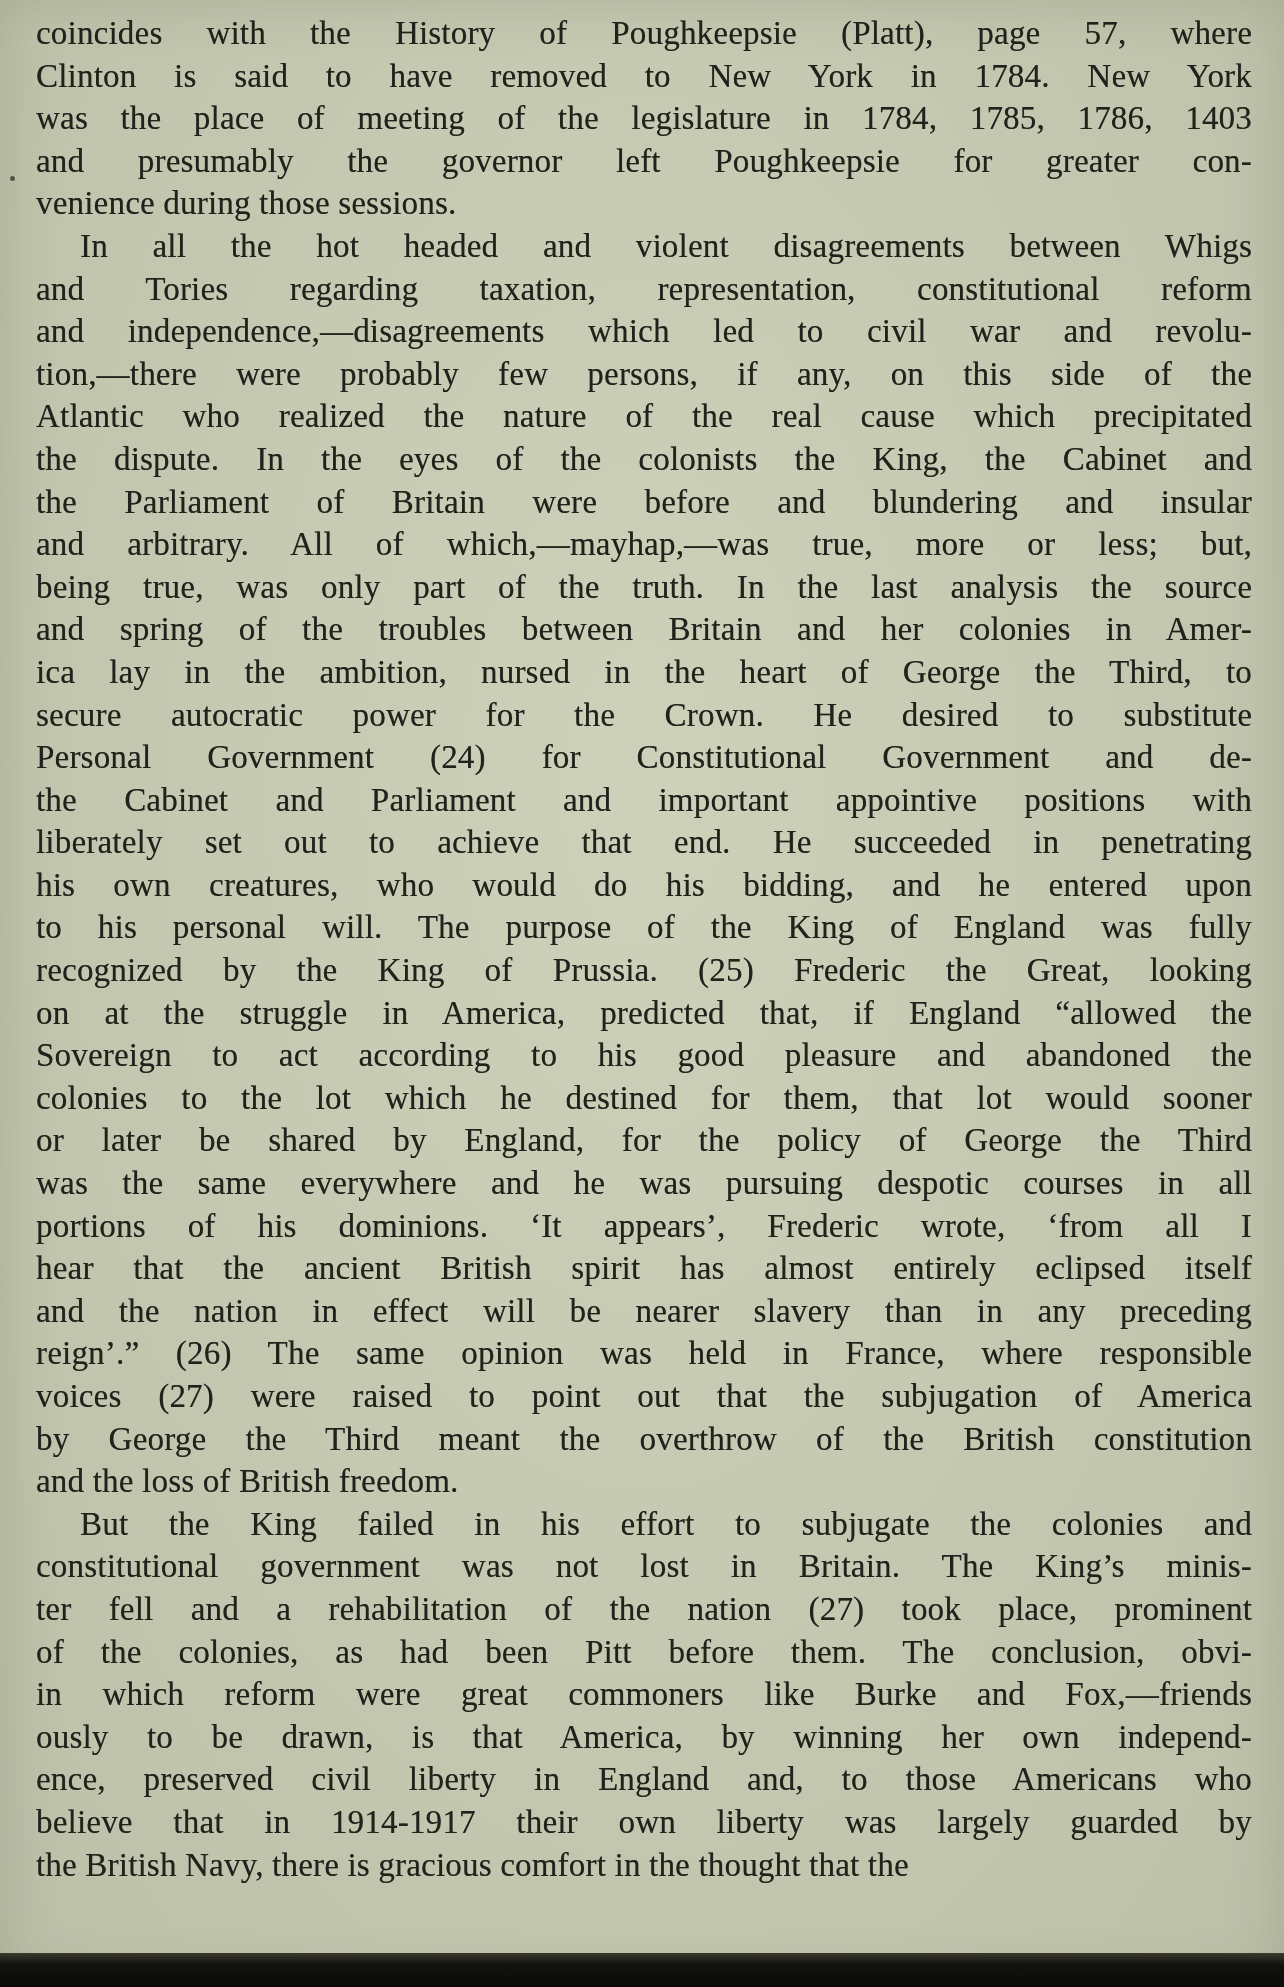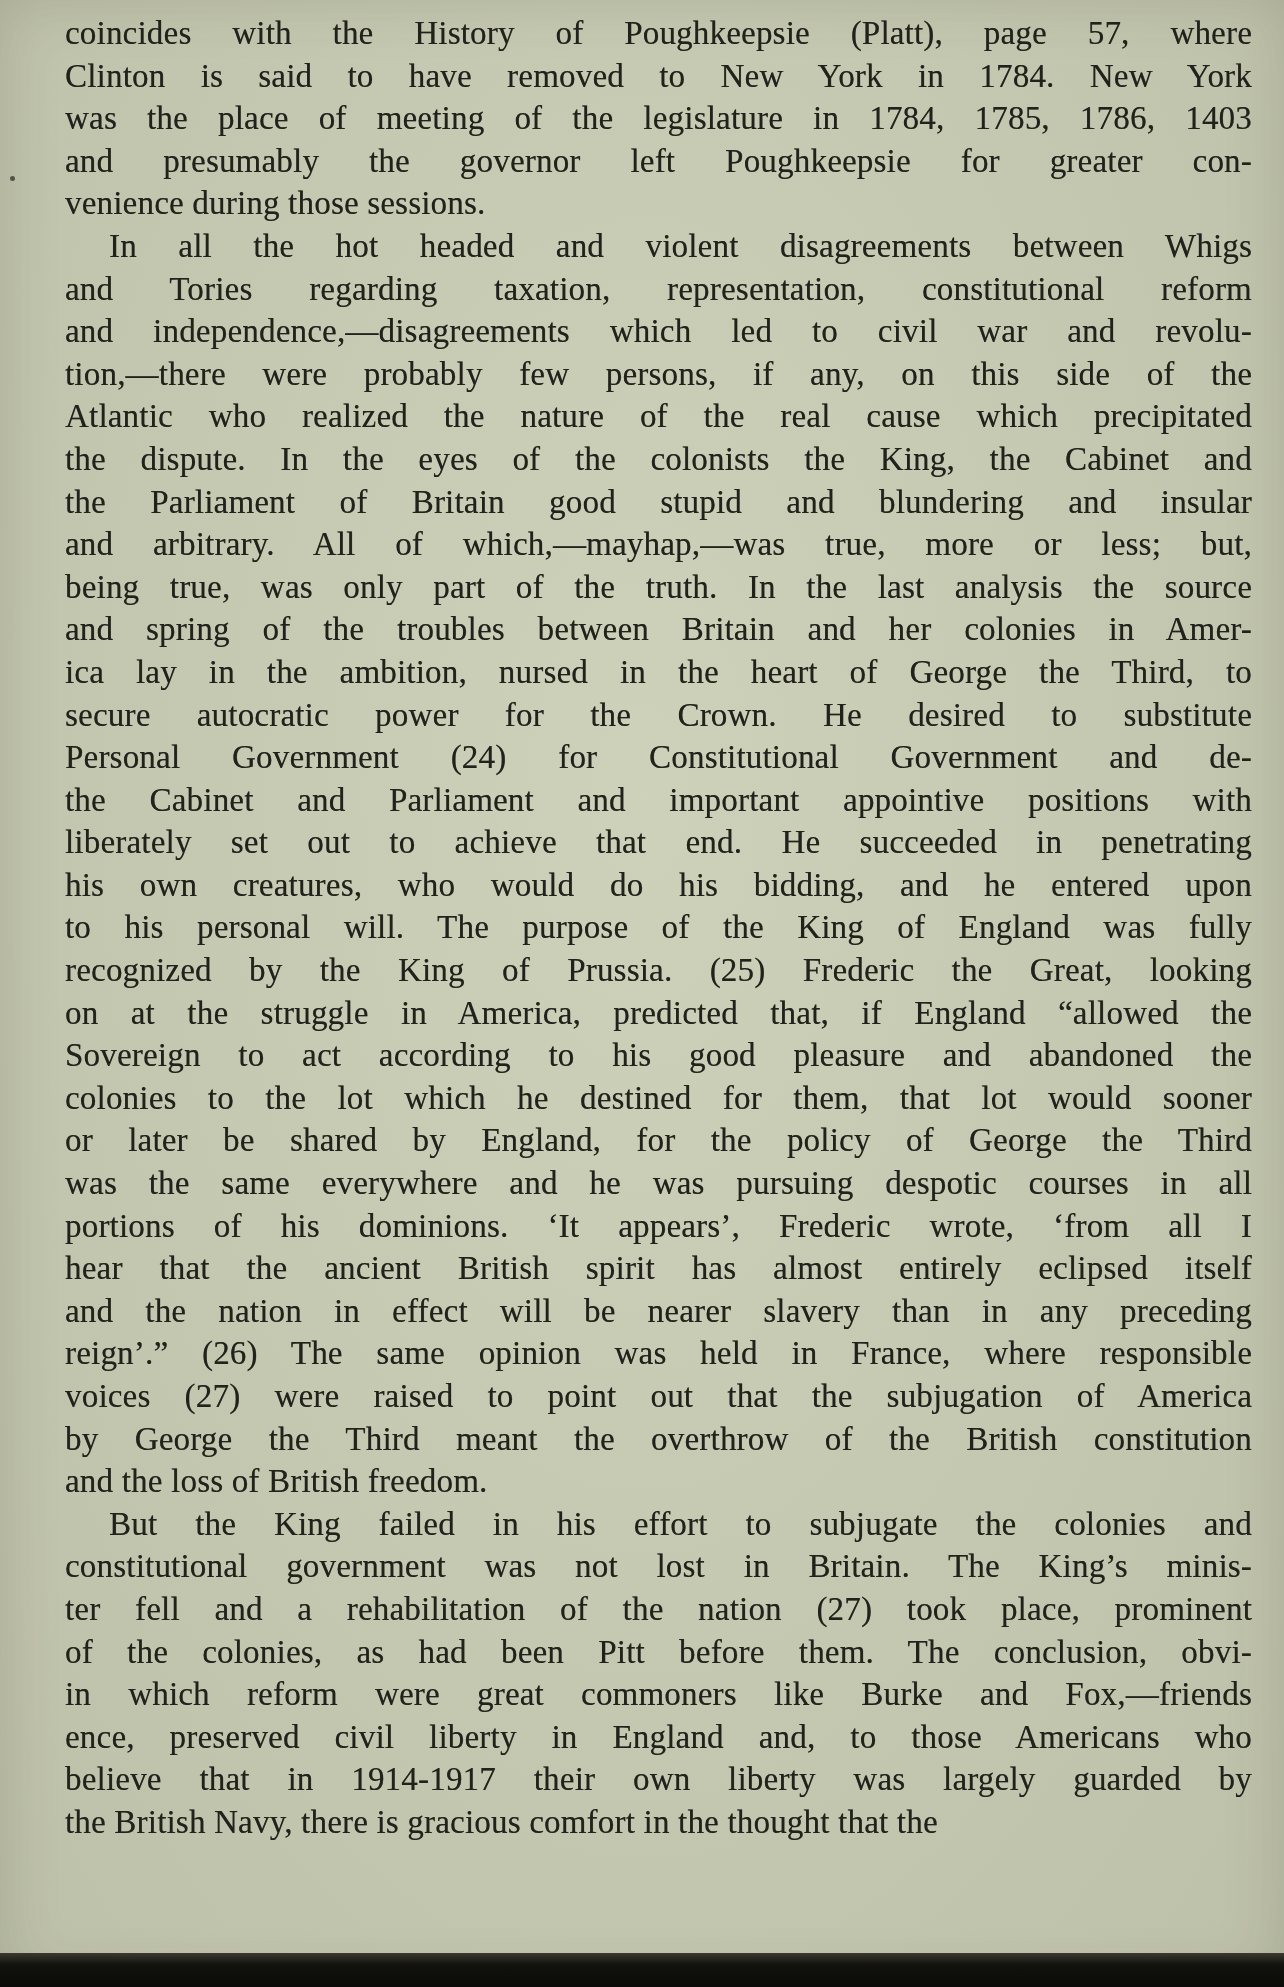"coincides with the History of" .line { margin-left: 29px -> none }
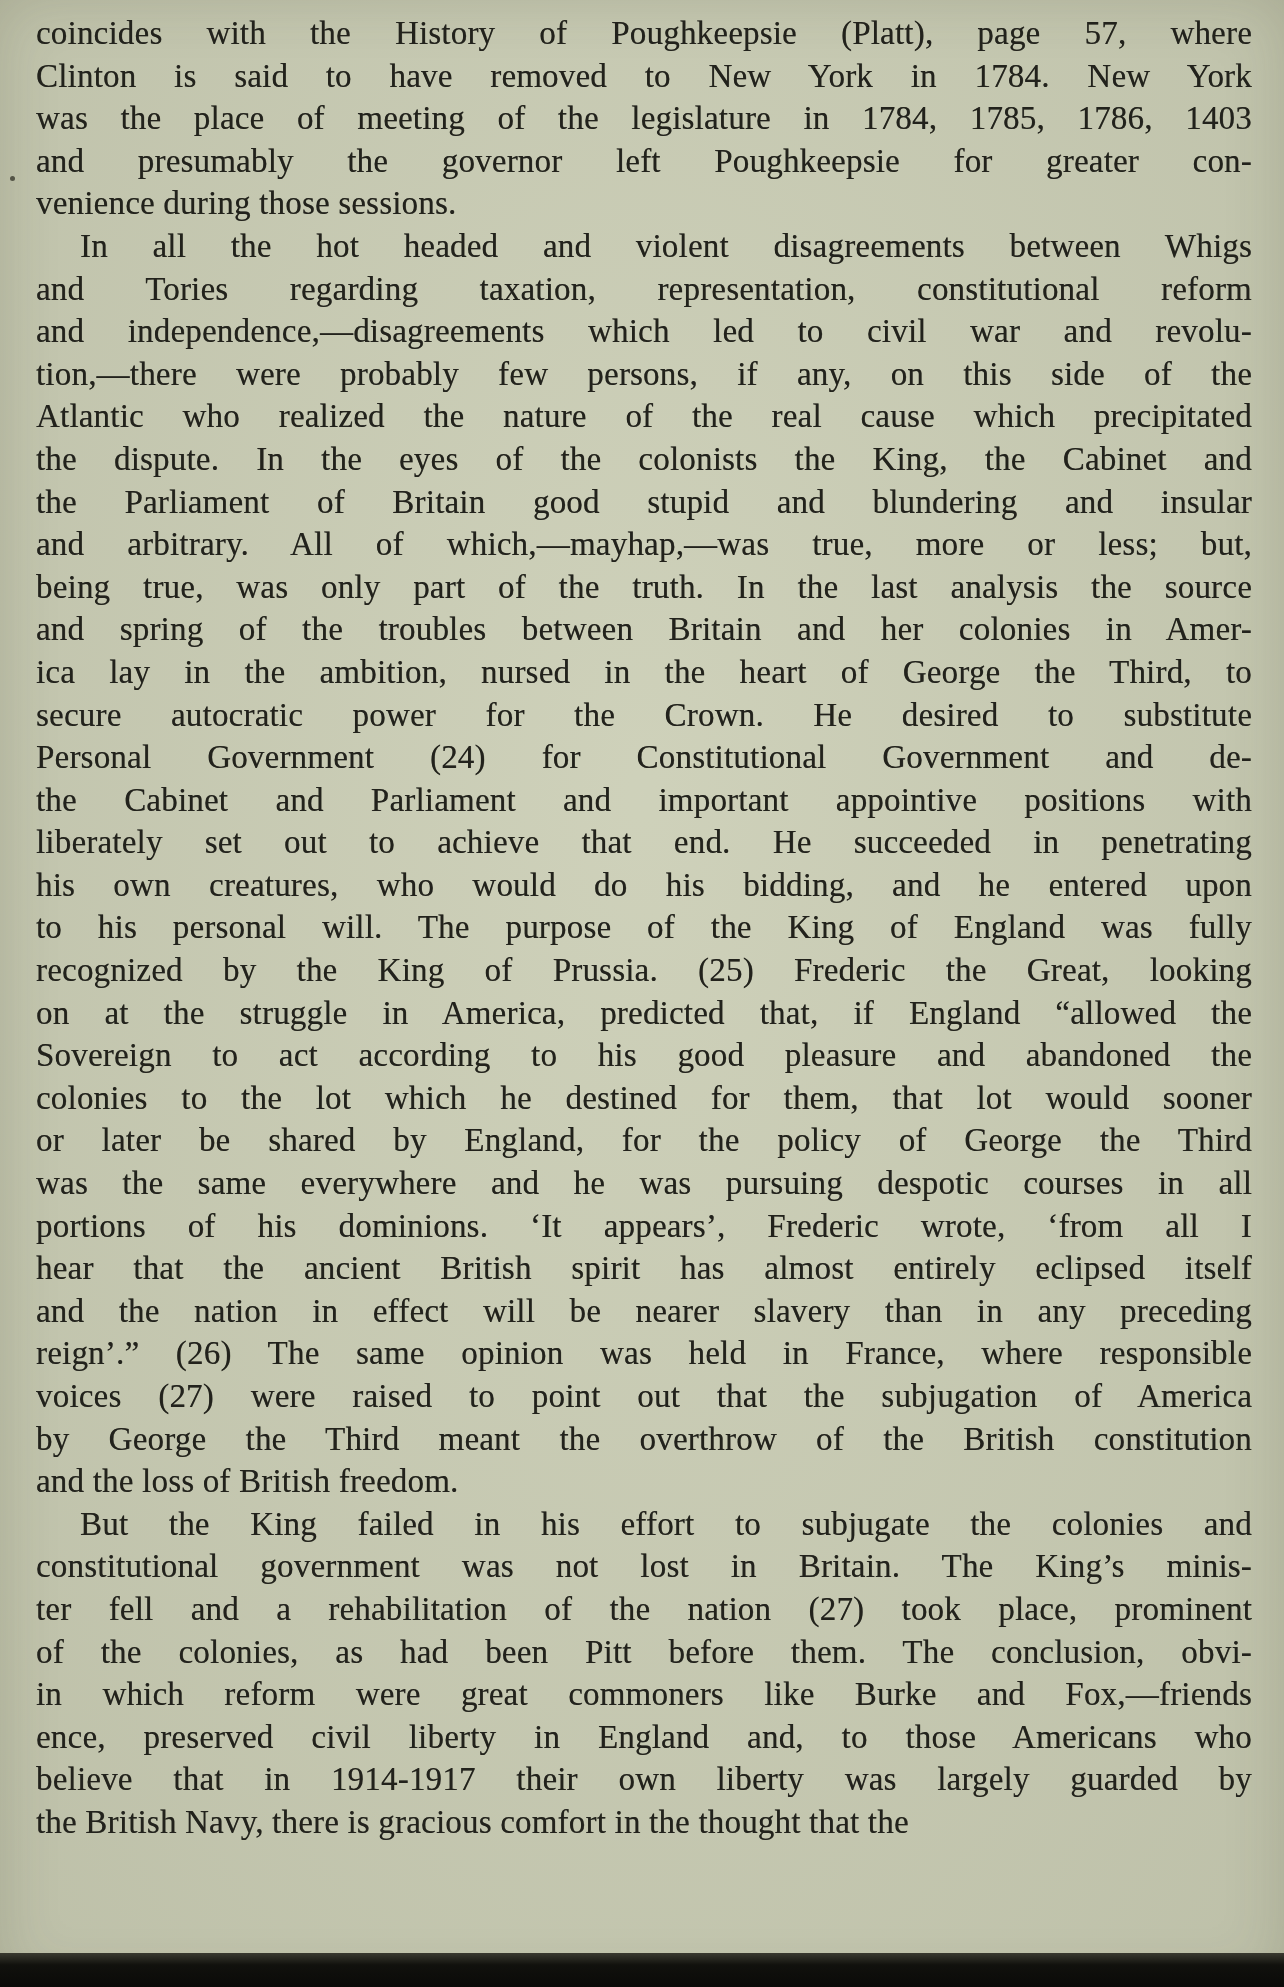"the Parliament of Britain good" div.line { text: good stupid -> were before }
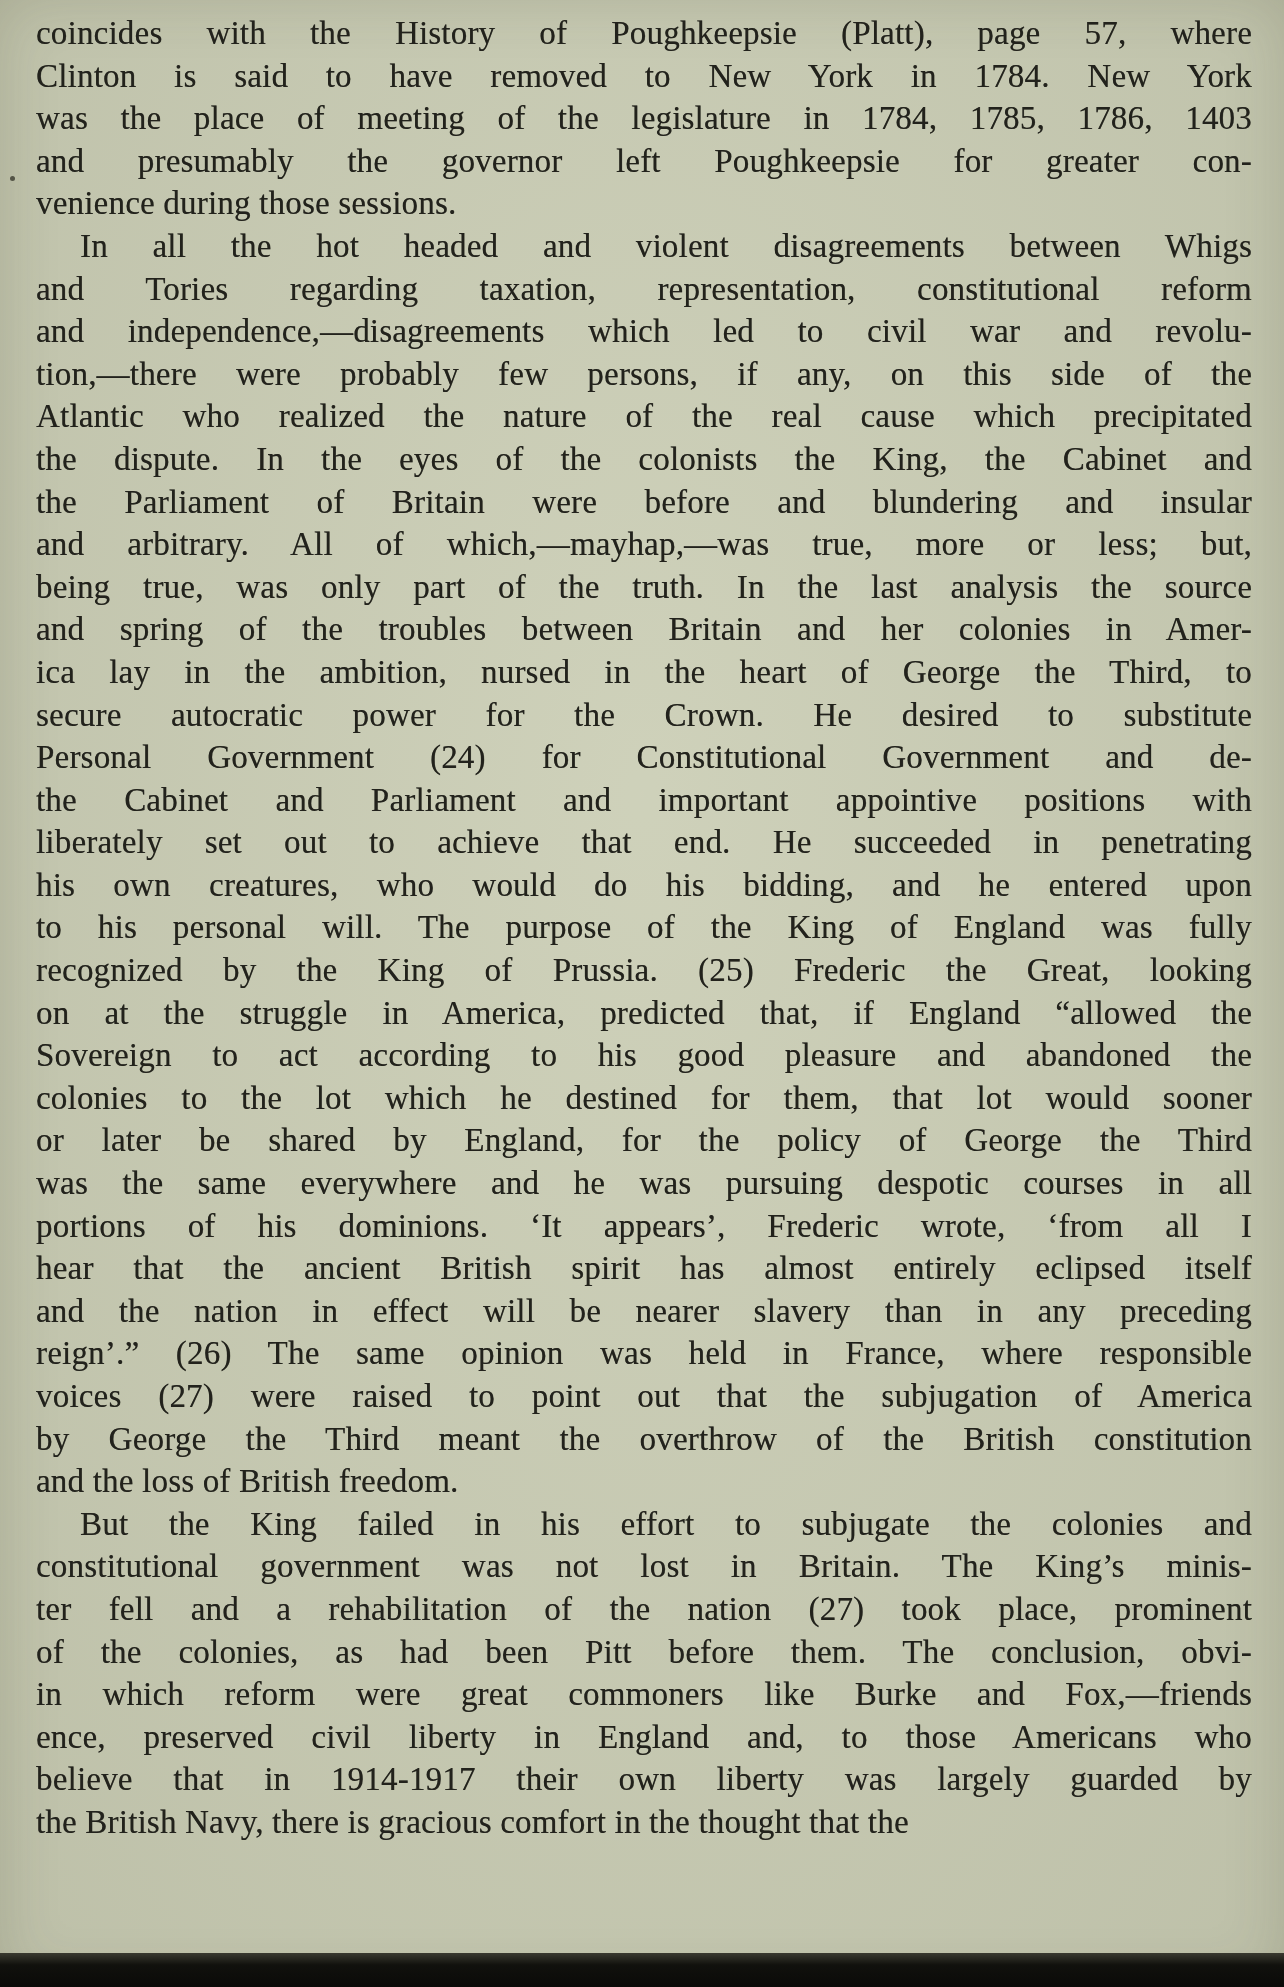"ously to be drawn, is" div.line { html: none -> <div>ously to be drawn, is that America, by winning her own independ-</div> }
